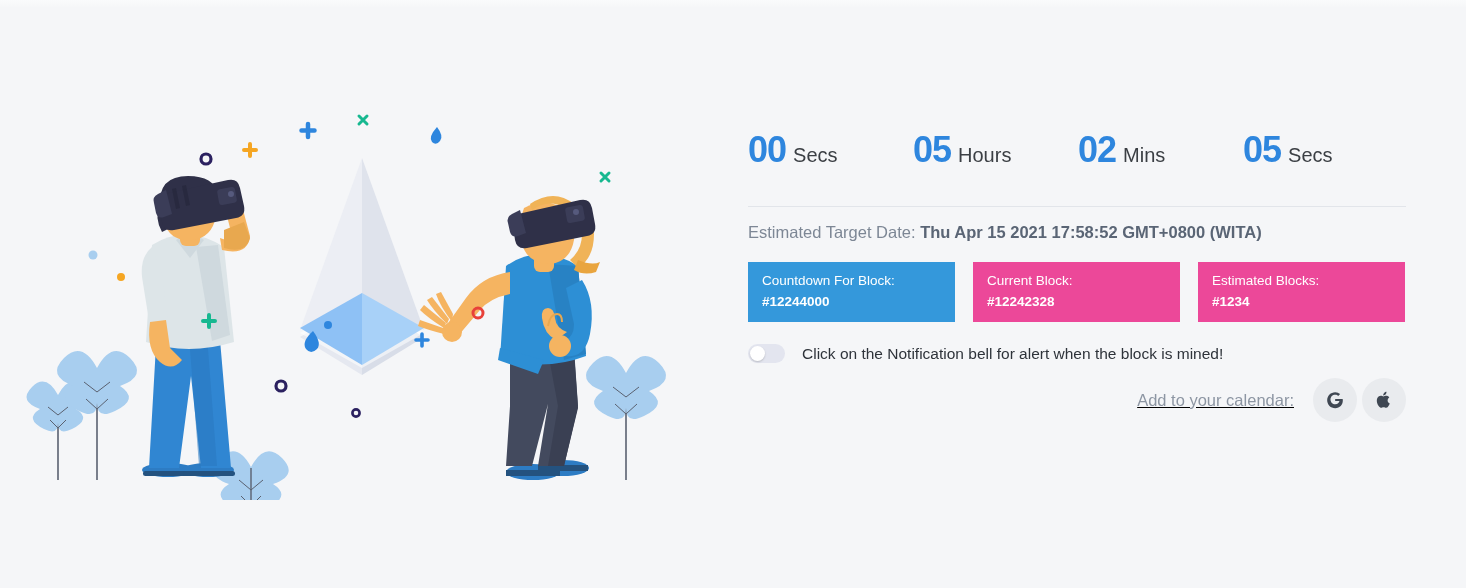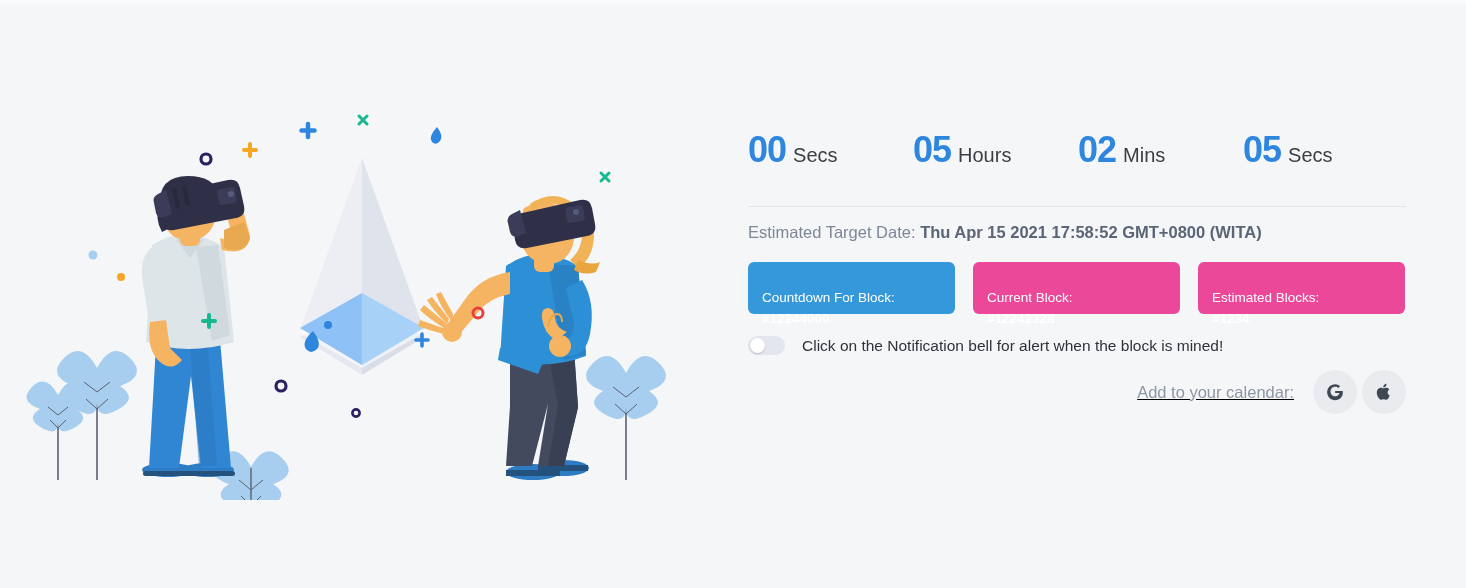"Countdown For Block:" .card { border-radius: 6px -> 0; height: 52px -> 60px; padding: 28px 14px 0 14px -> 11px 14px 0 14px }
